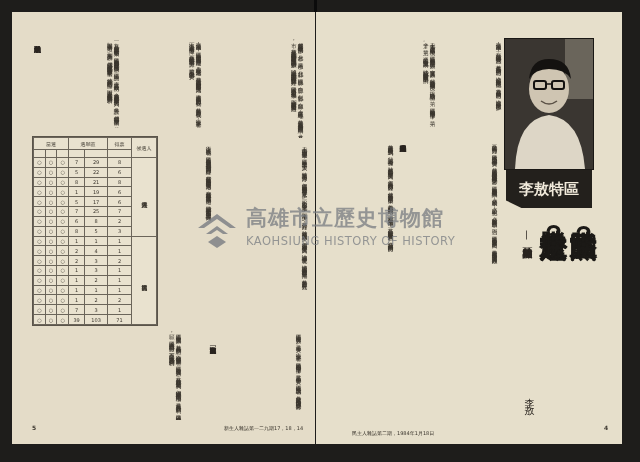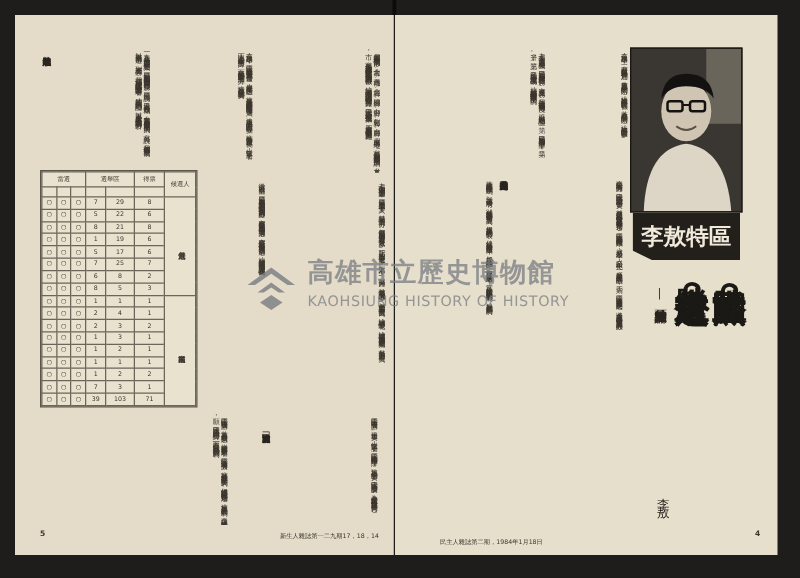"李敖特區" div.banner { font-size: 18px -> 15px }
